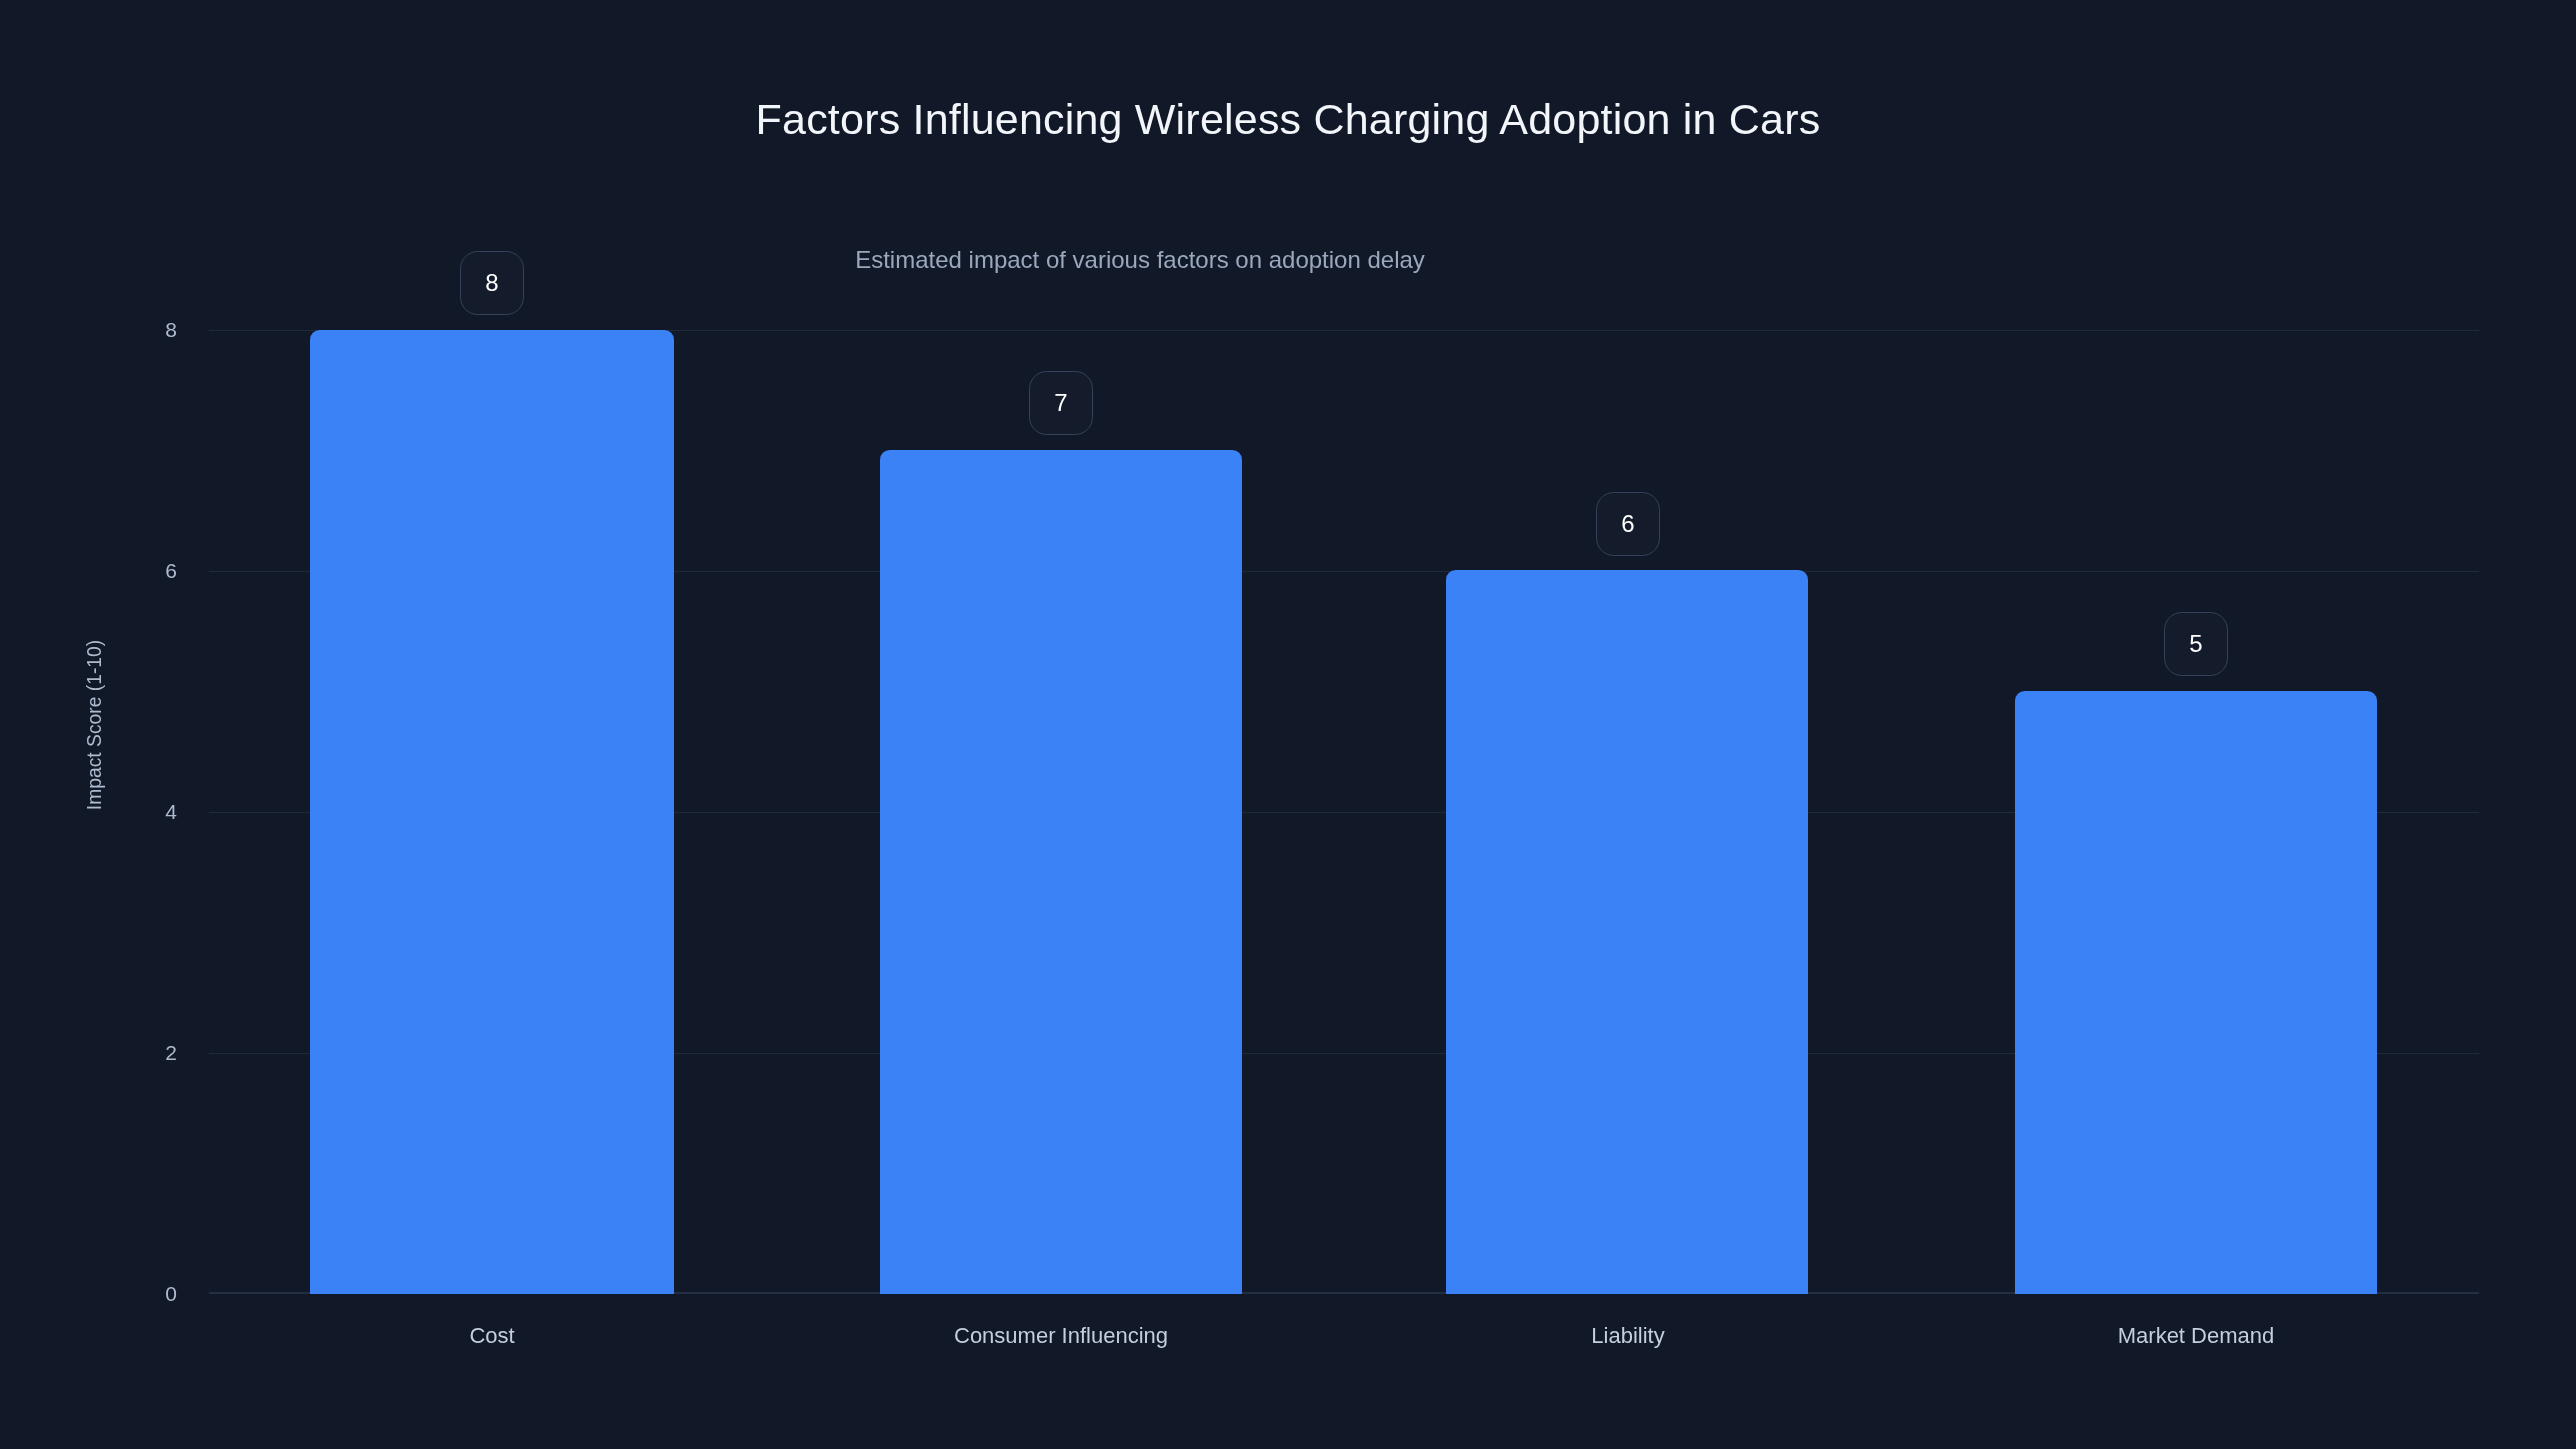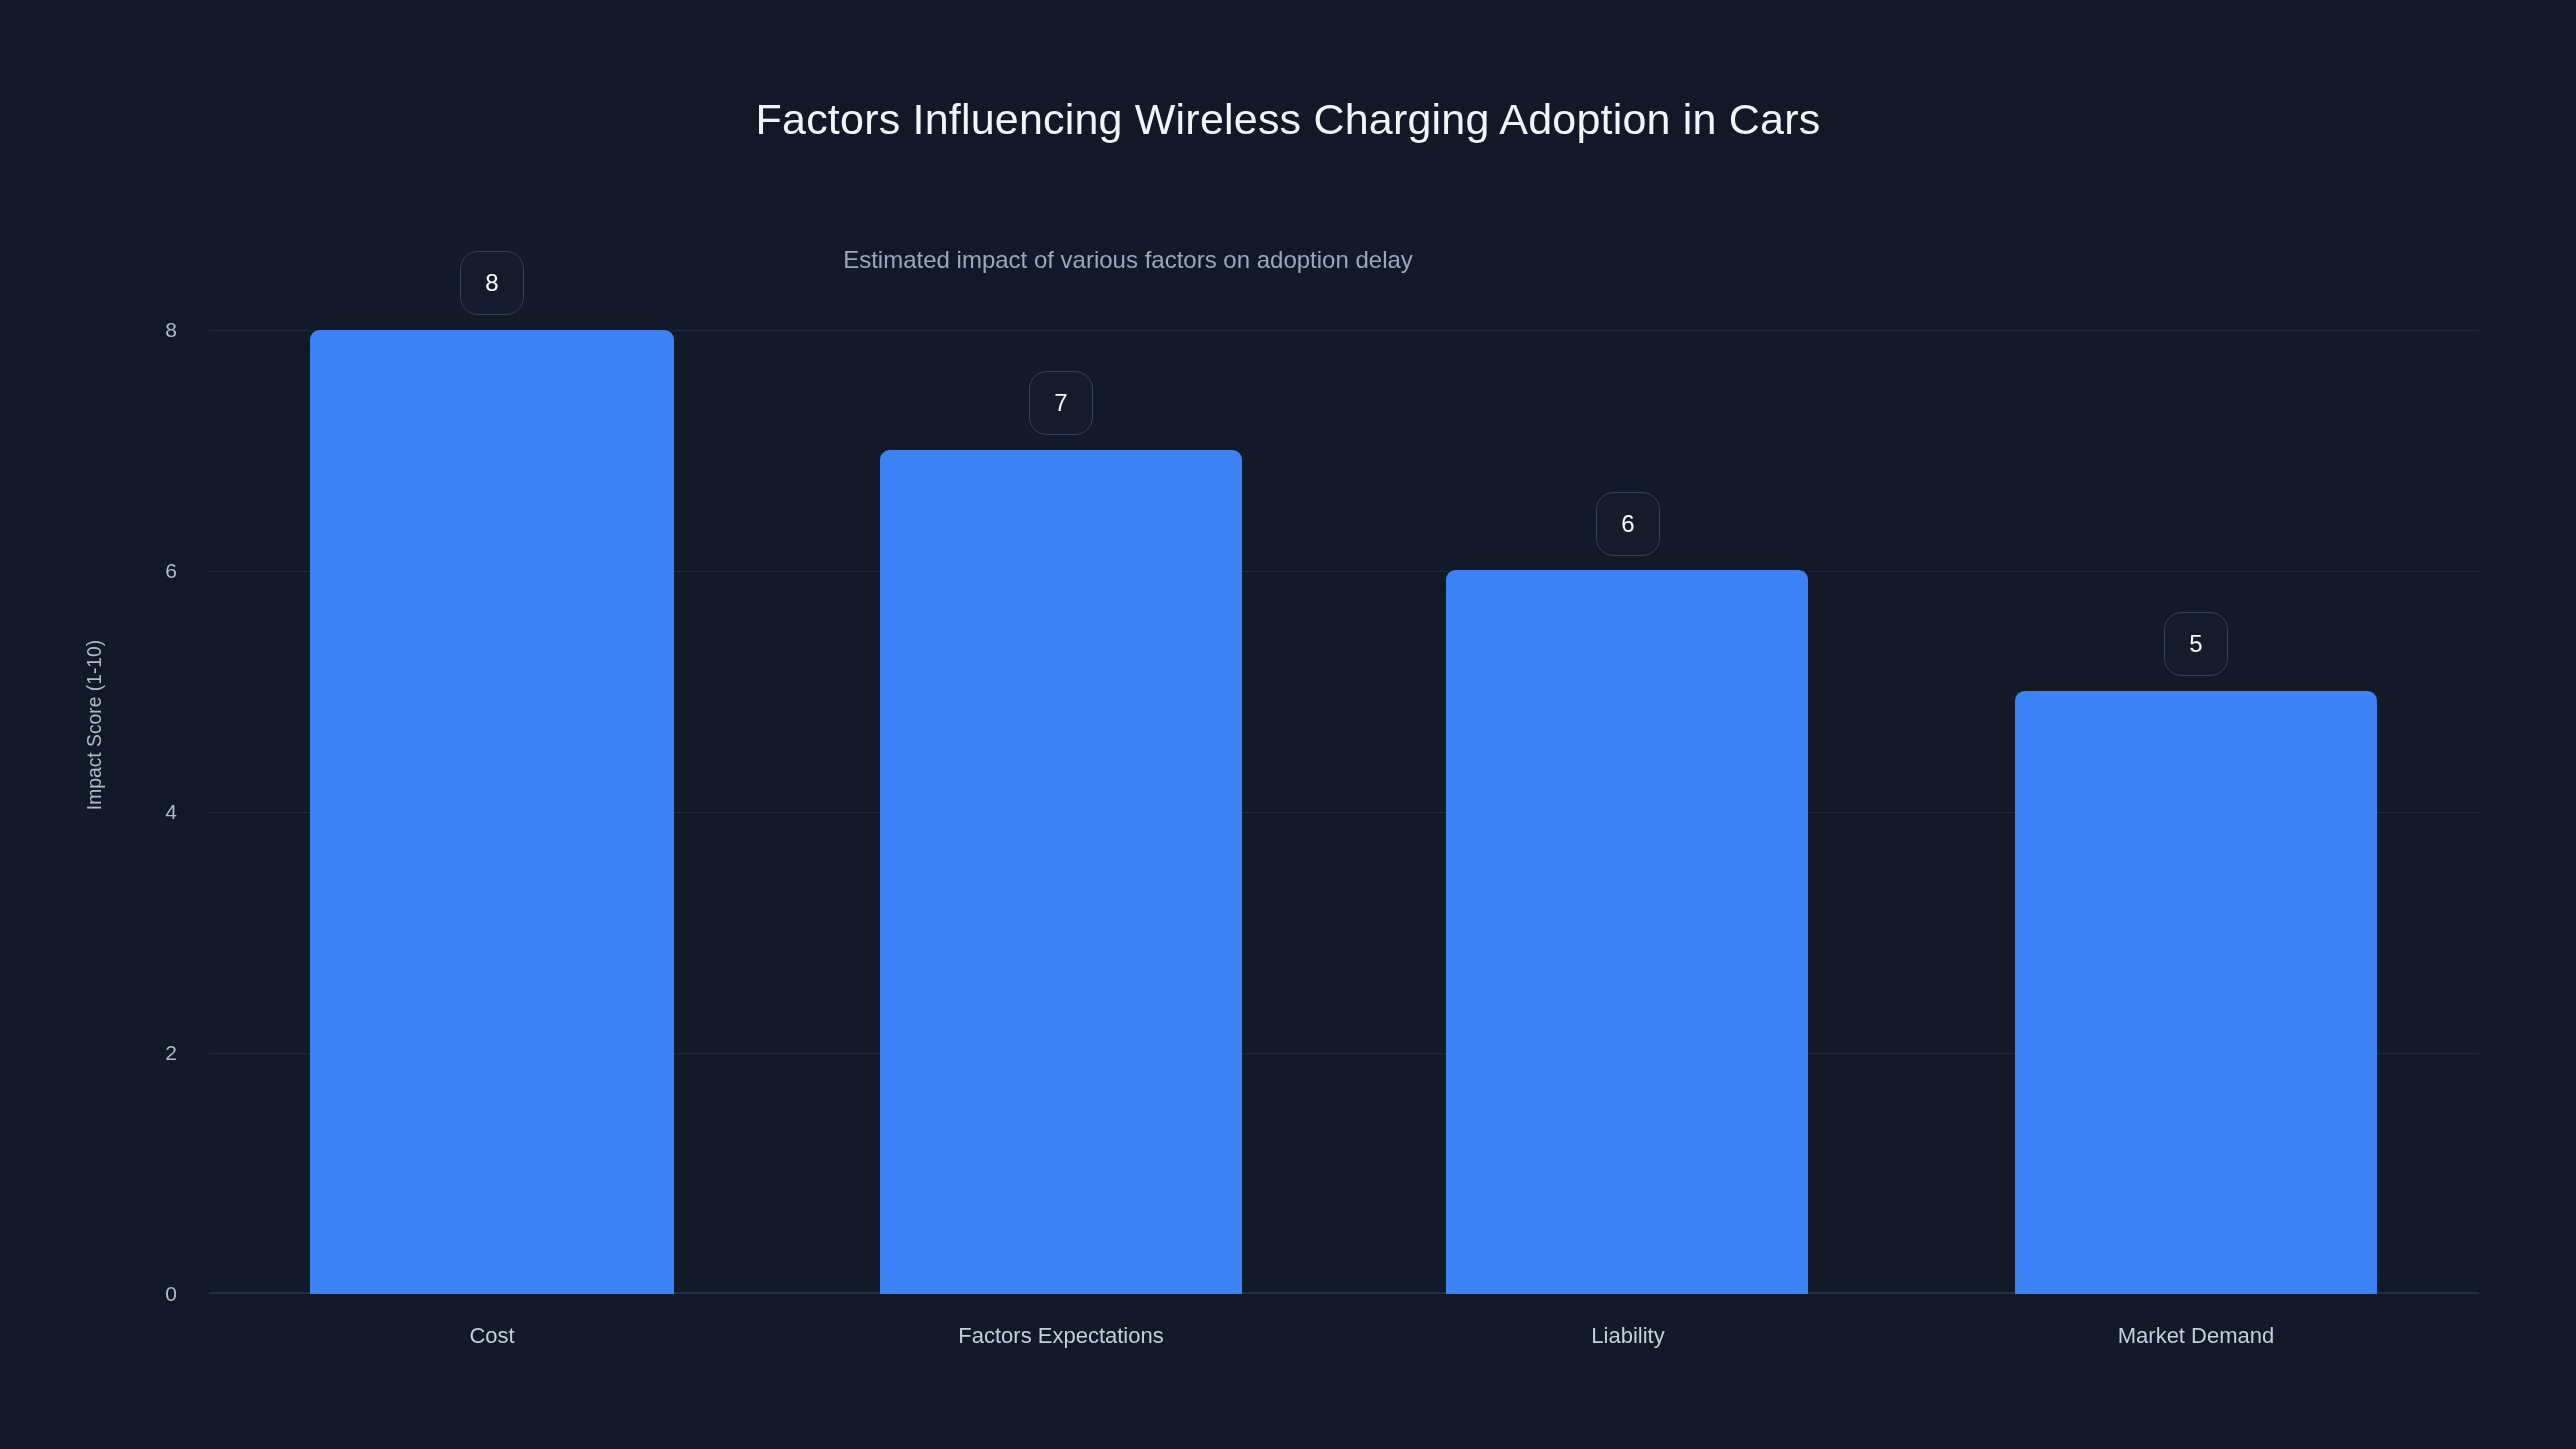"Estimated impact of various factors" .chart-subtitle { left: 0 -> 12px }
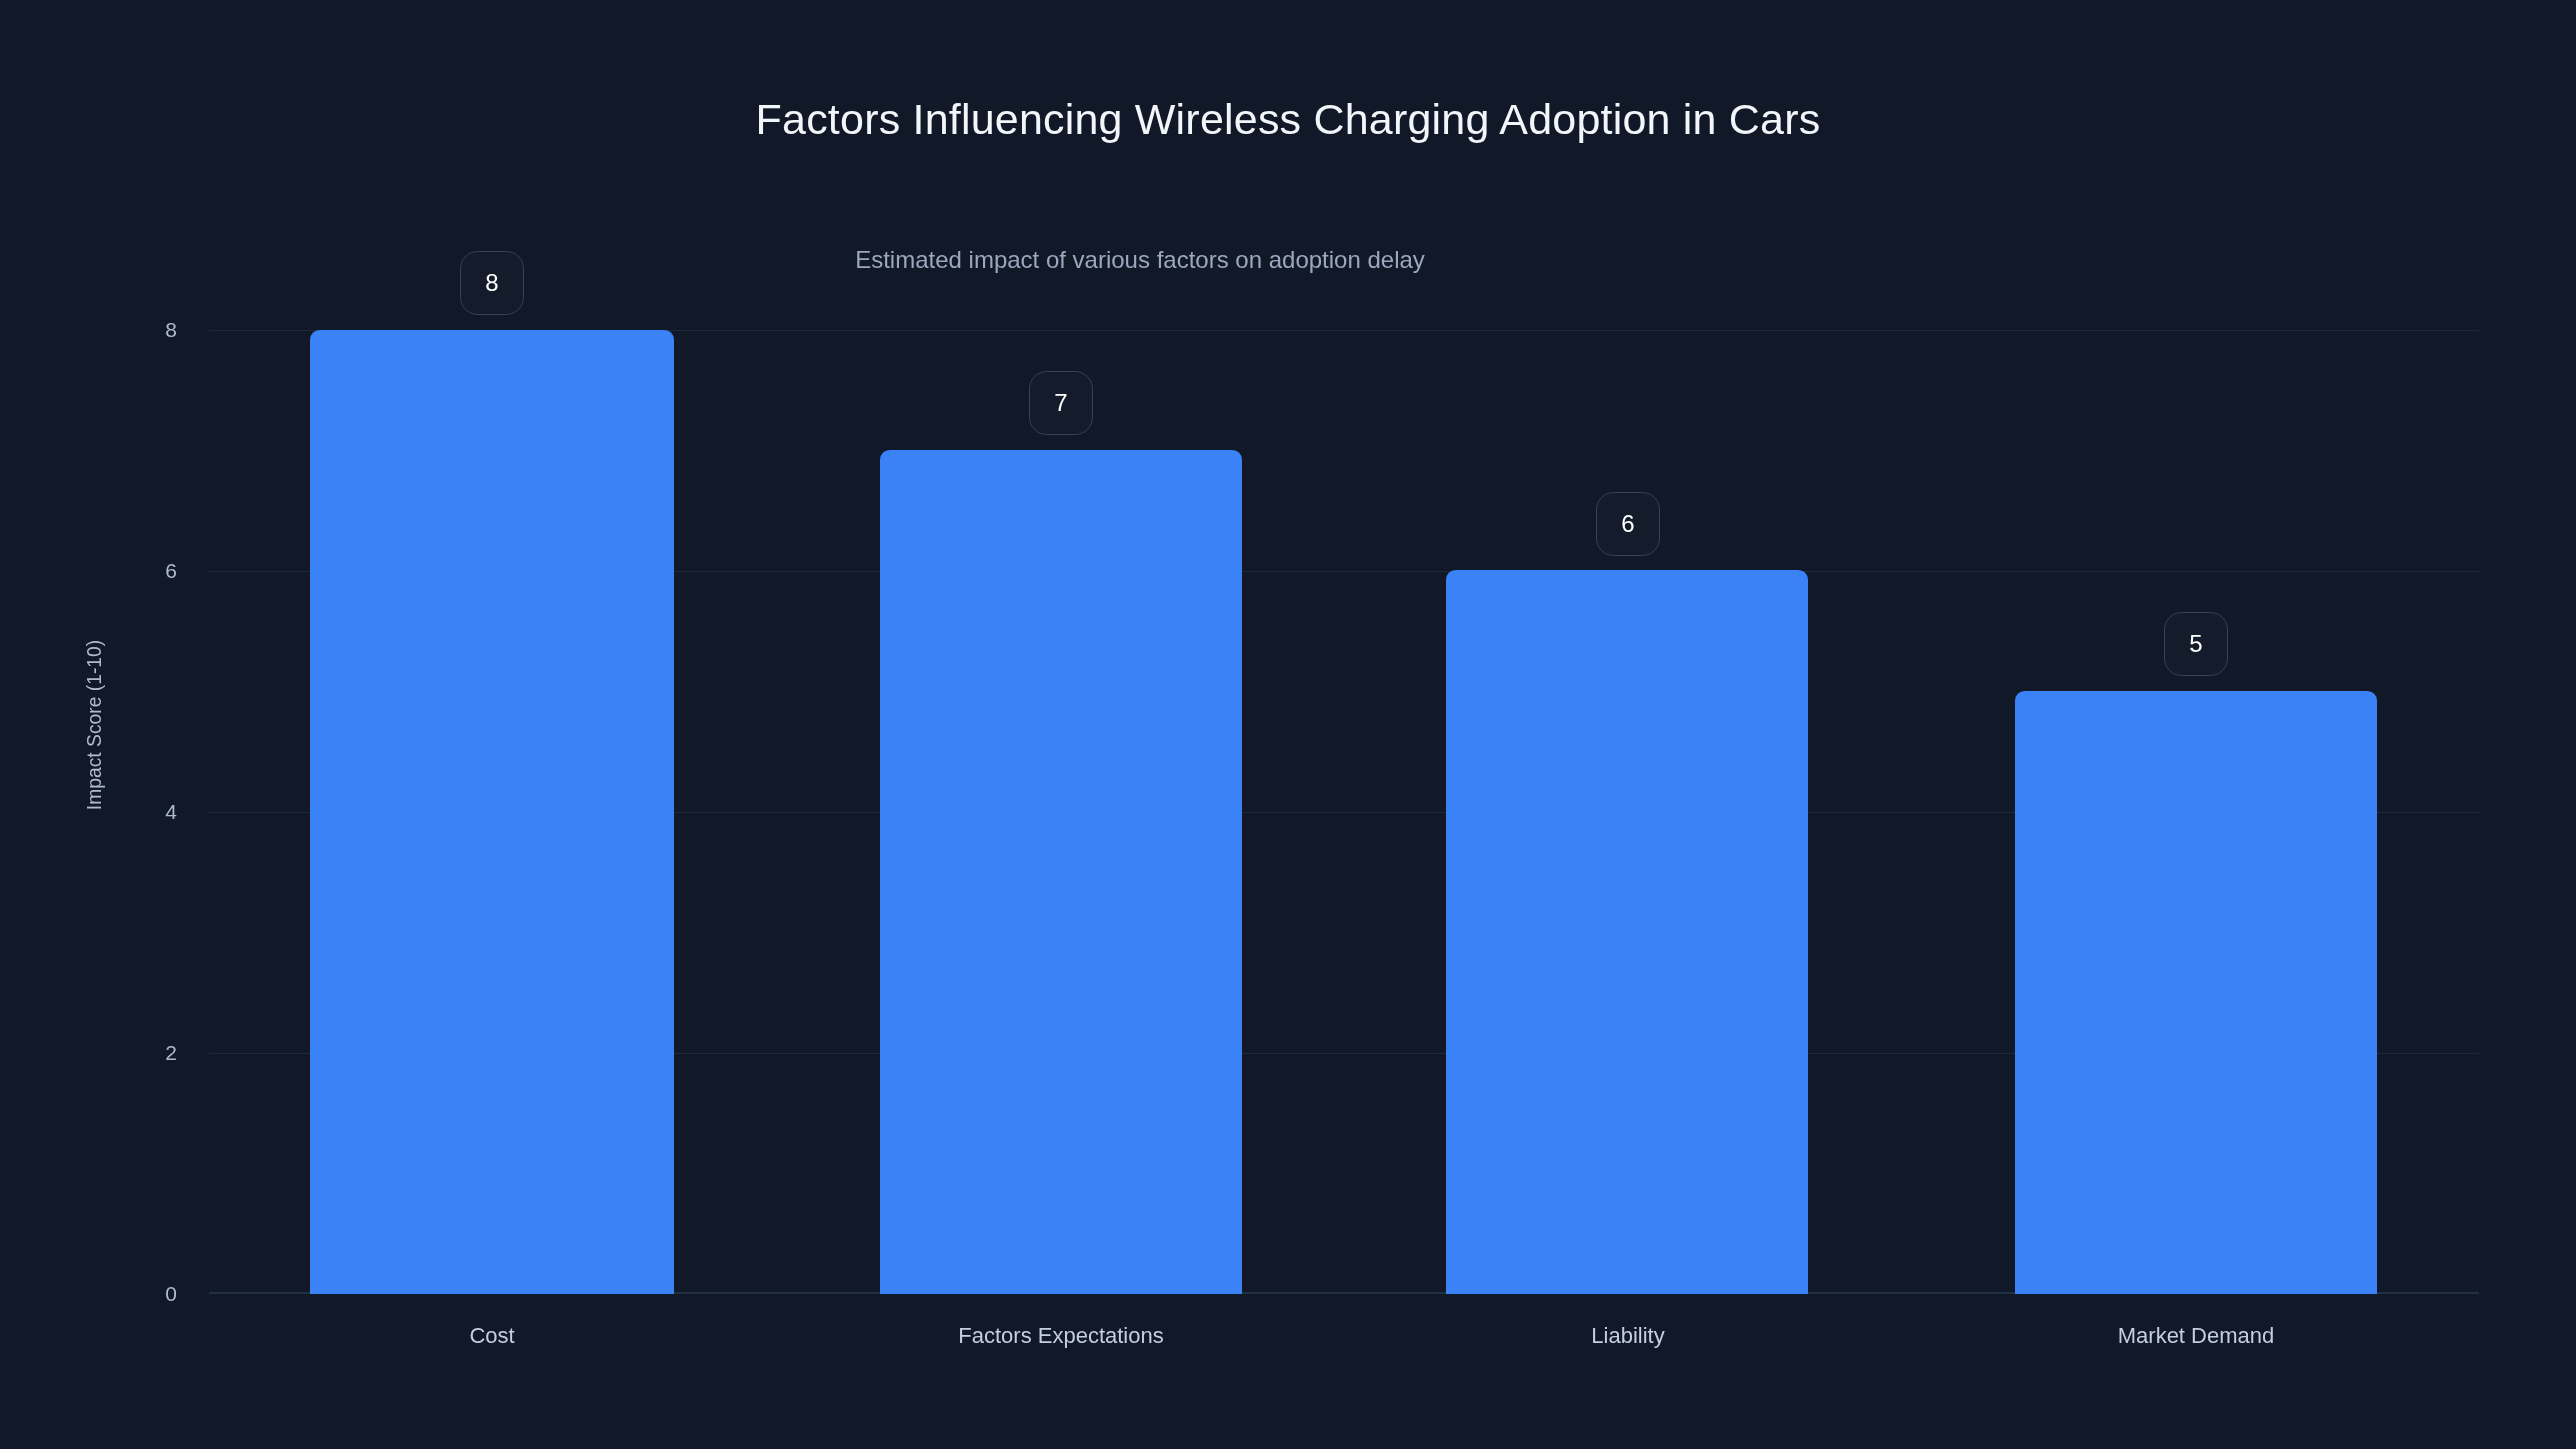"Factors Expectations" div.x-label { text: Factors Expectations -> Consumer Influencing }
